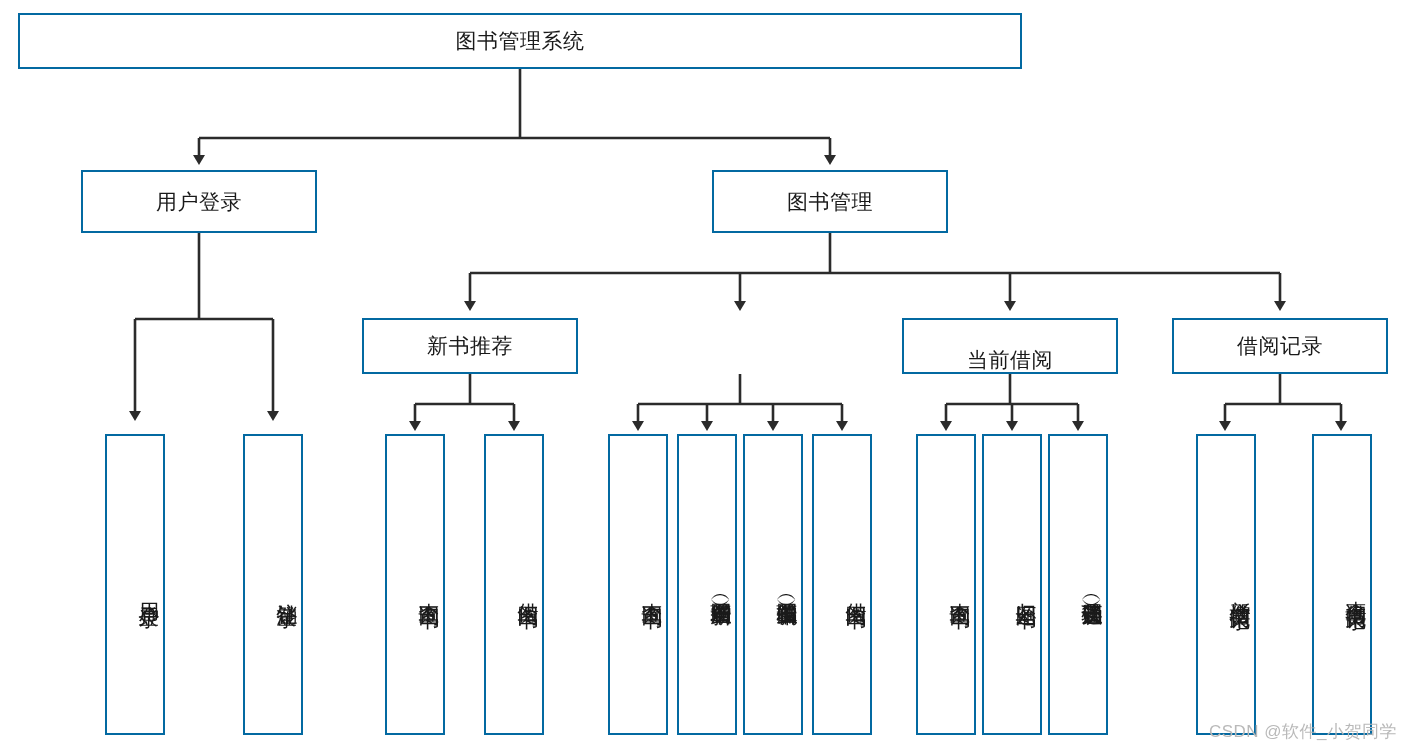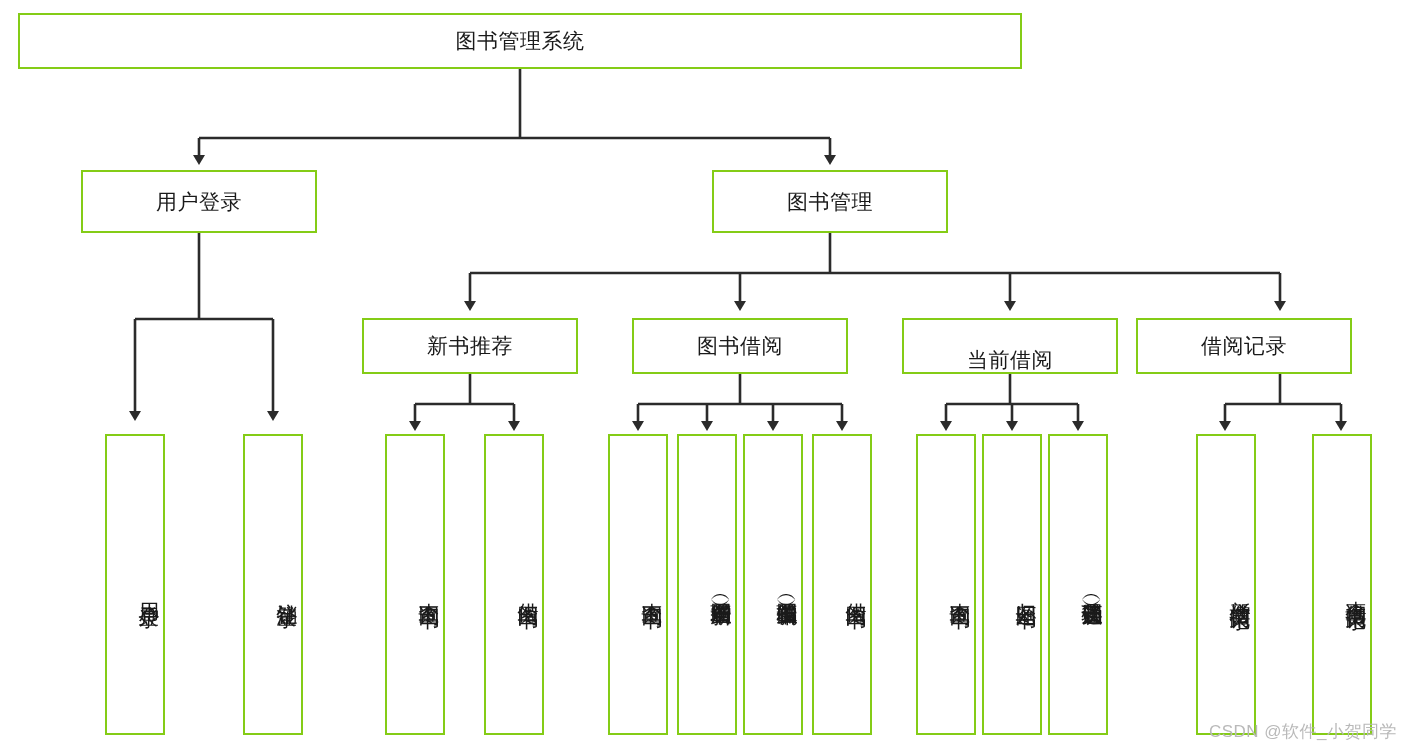"图书管理系统" .node-box { border: 2px solid #84cc16 -> 2px solid #0369a1 }
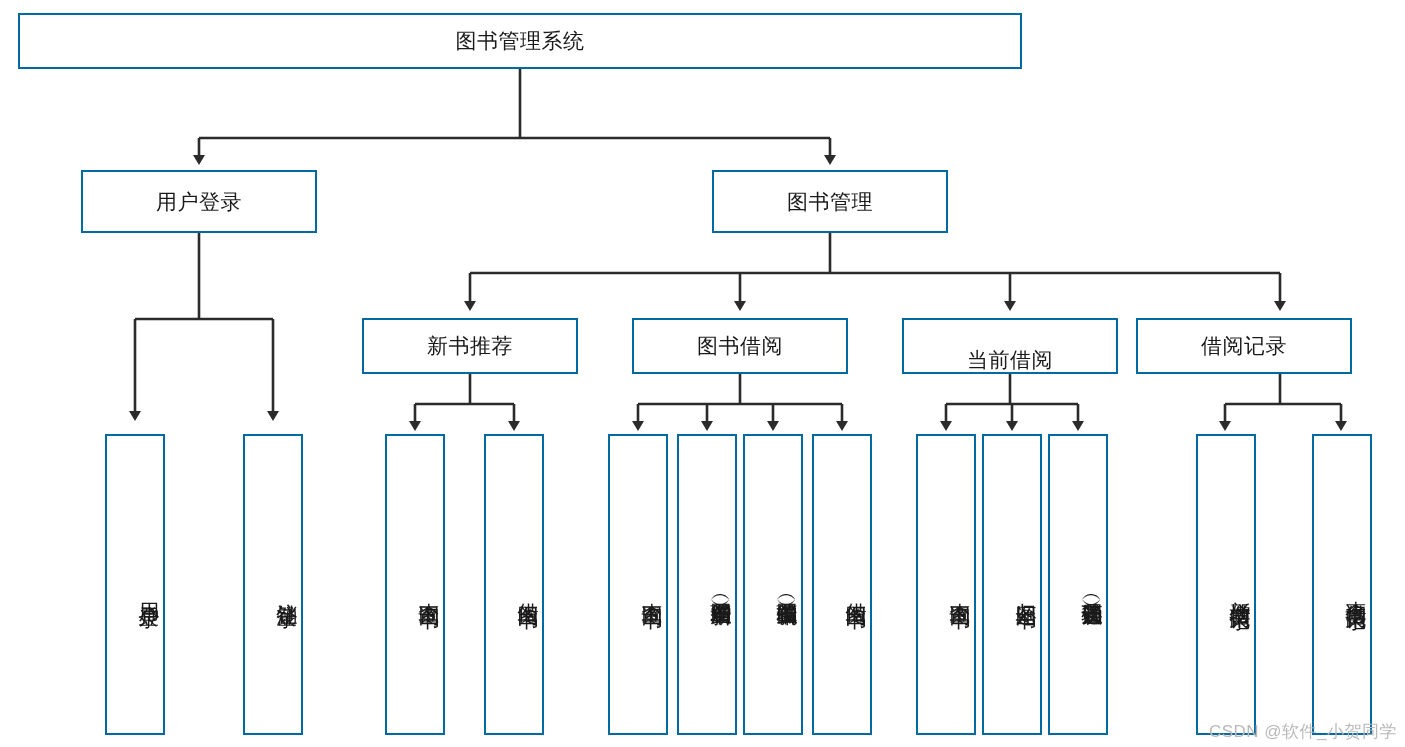"图书借阅" div.node-box { html: <div> <span>图书借阅</span> </div> -> none }
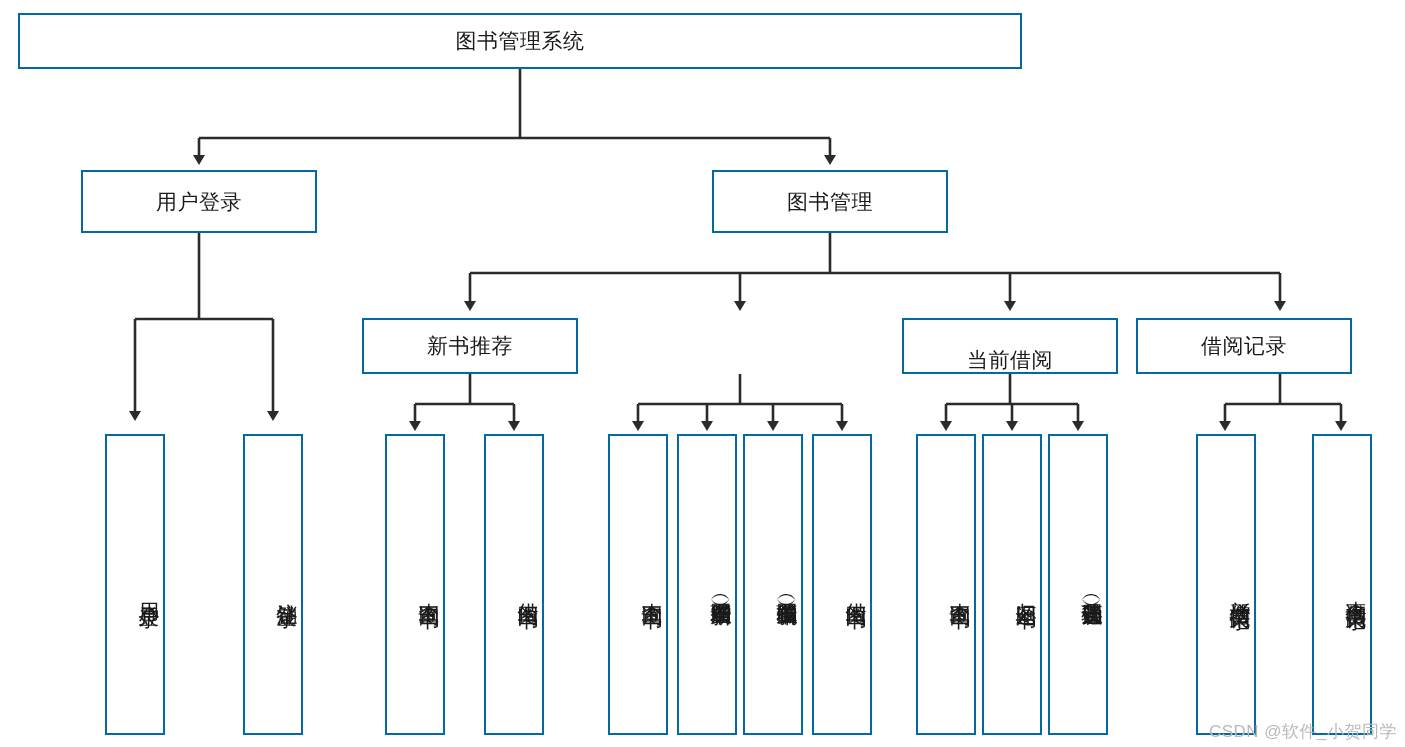"借阅记录" div.node-box { left: 1136px -> 1172px }
